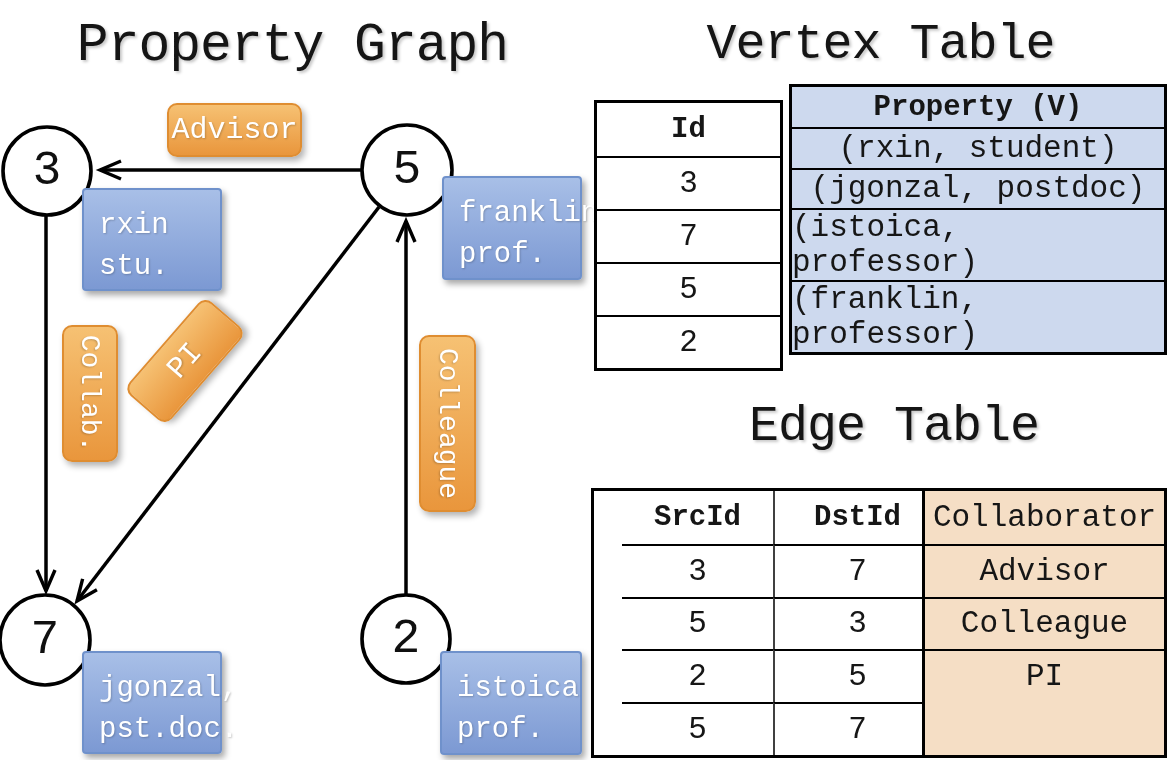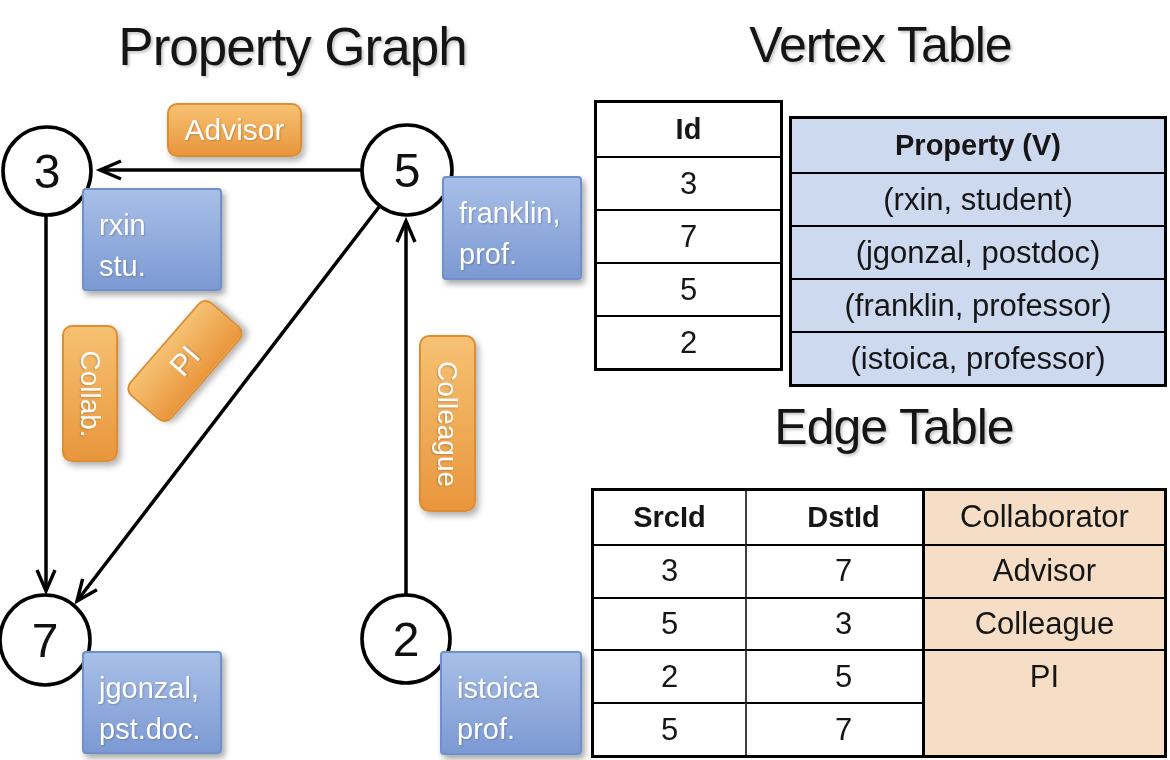"Property Graph" #canvas { font-family: Liberation Sans, sans-serif -> Liberation Mono, monospace }
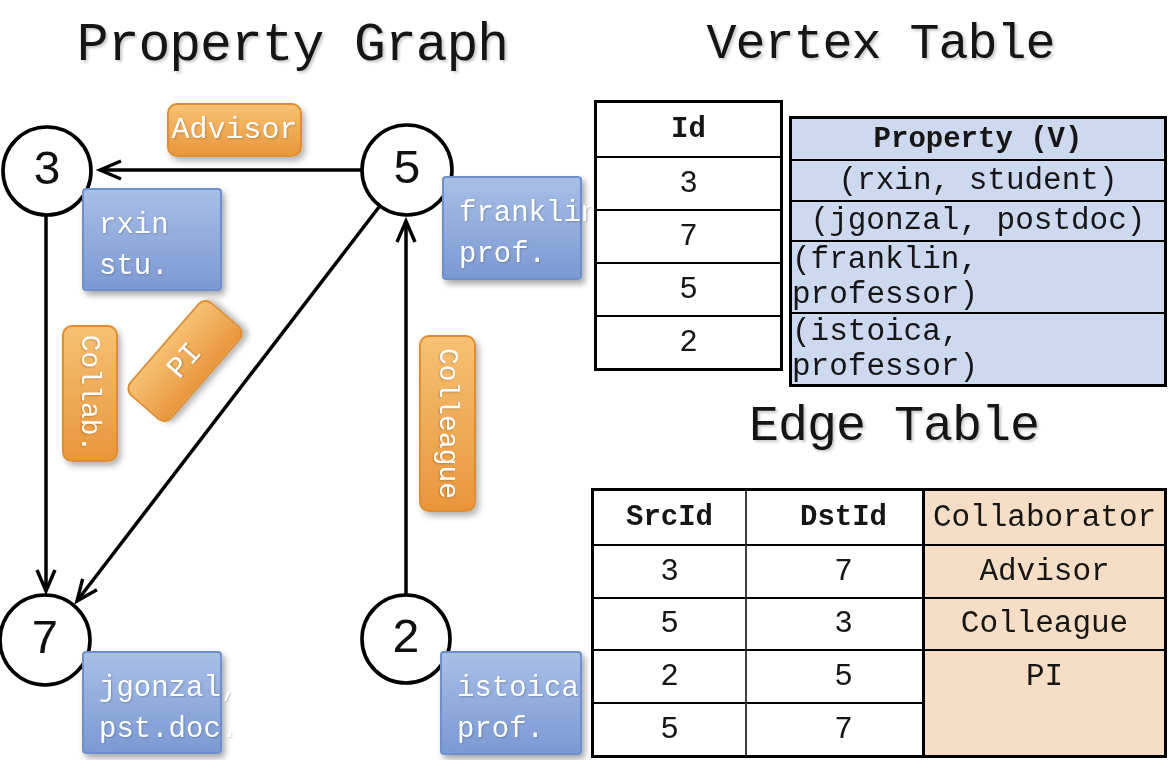"Property (V)" div.tcol { top: 116px -> 84px }
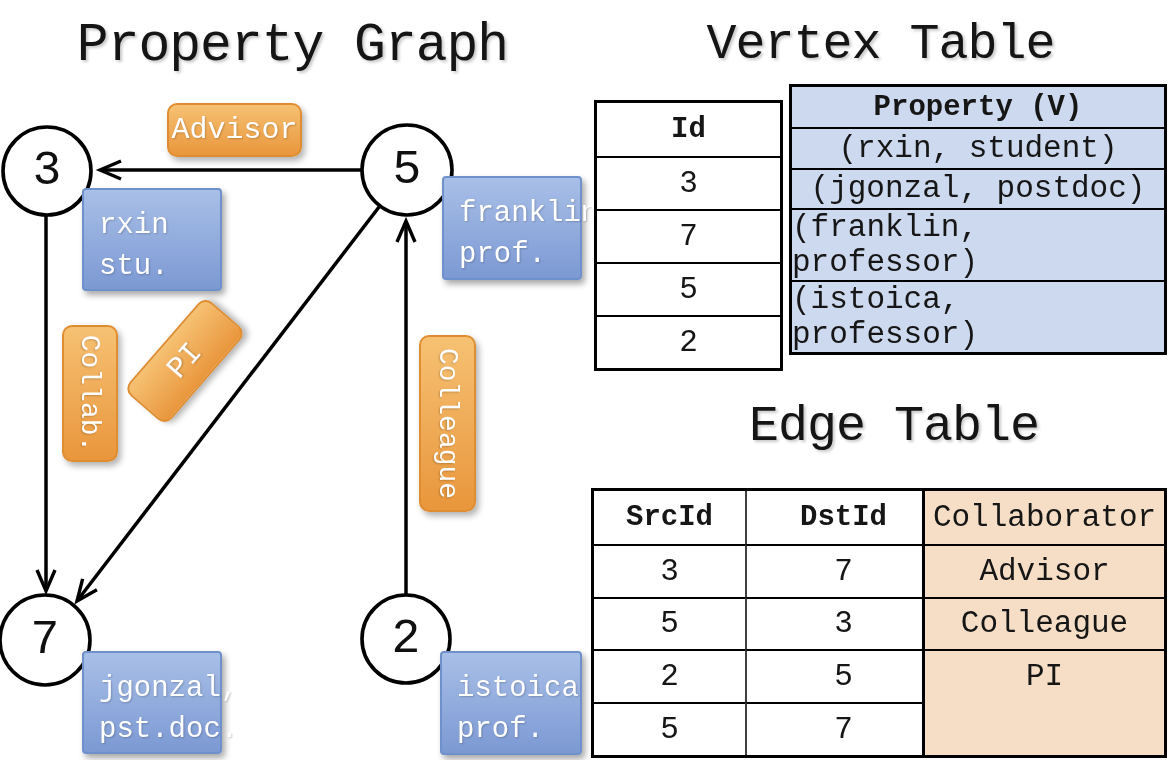"(franklin, professor)" div { order: before "(istoica, professor)" -> after "(istoica, professor)" }
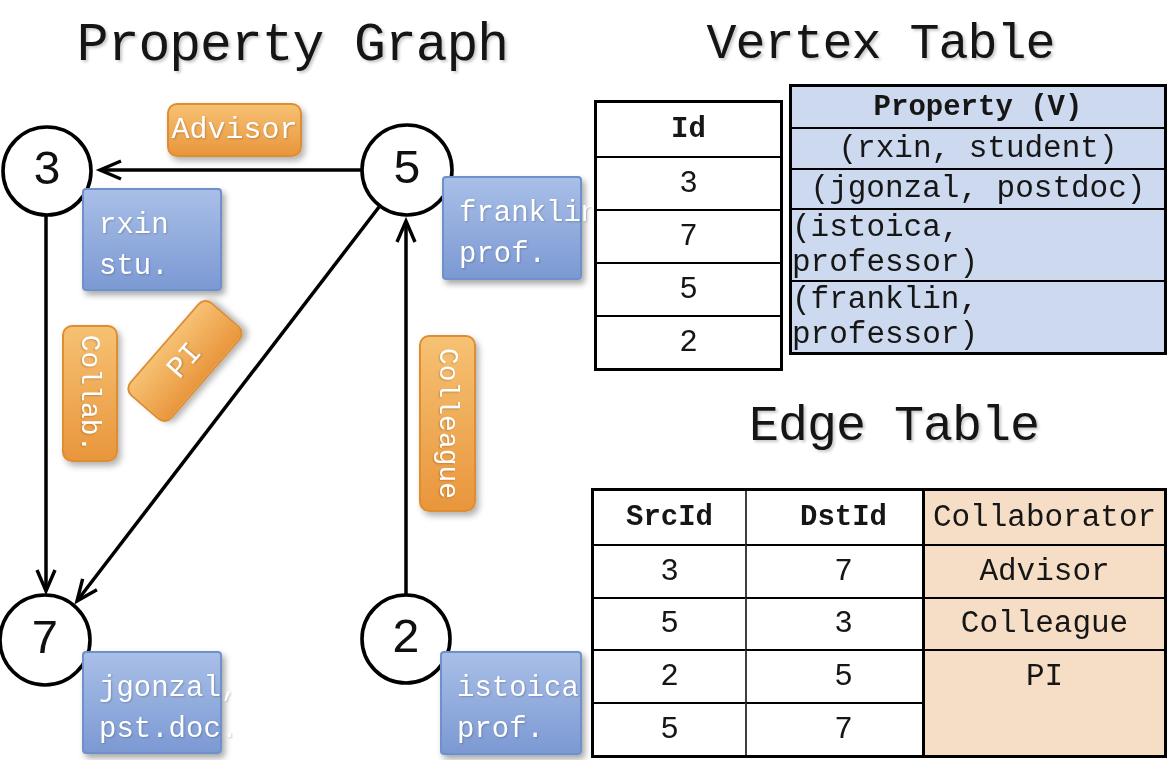"SrcId" div.tcol { padding-left: none -> 28px }
